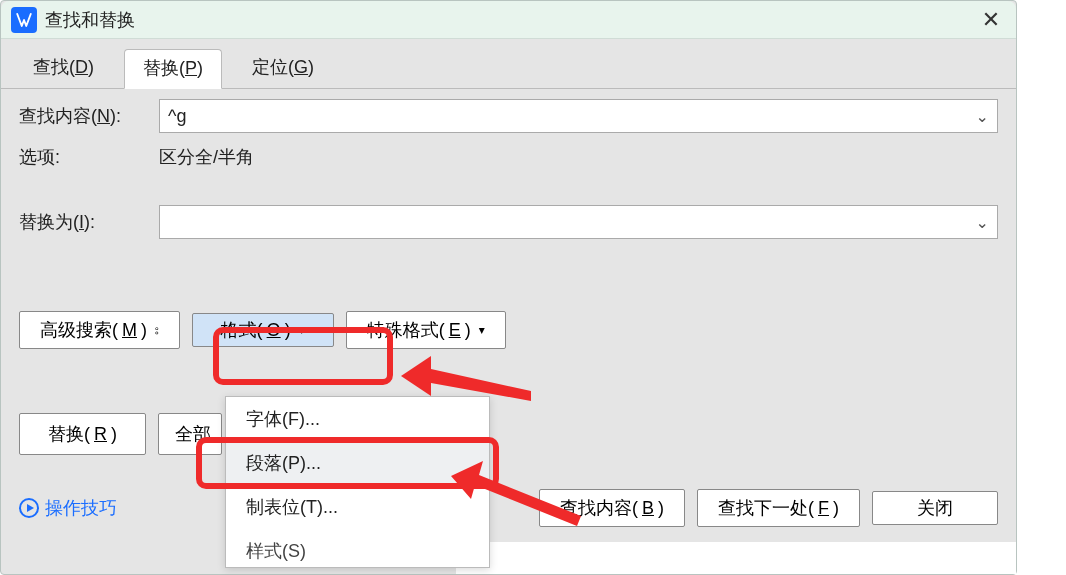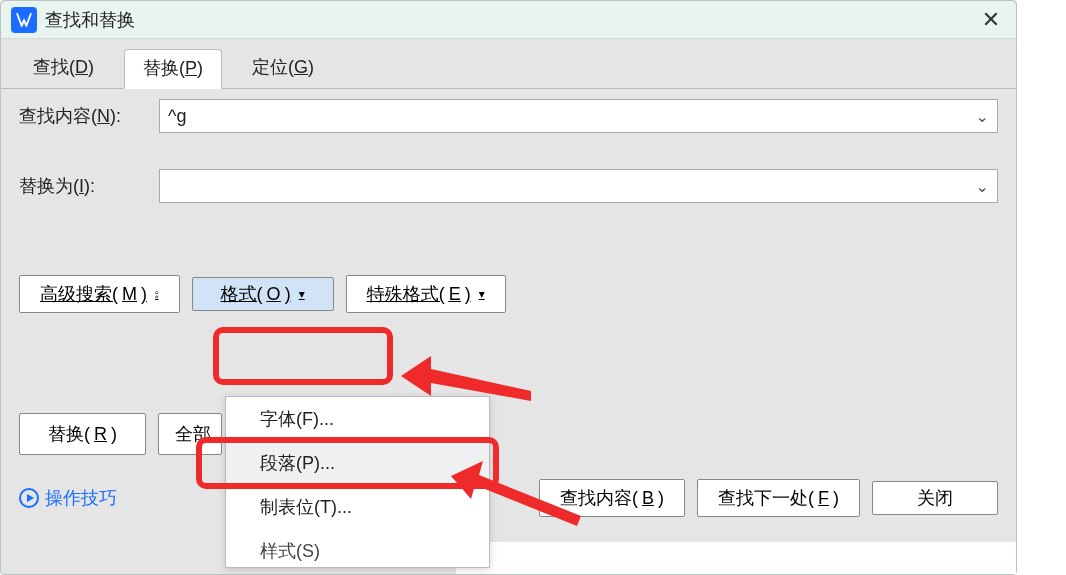"选项:" div.row { html: none -> <div> <div>选项:</div> <div>区分全/半角</div> </div> }
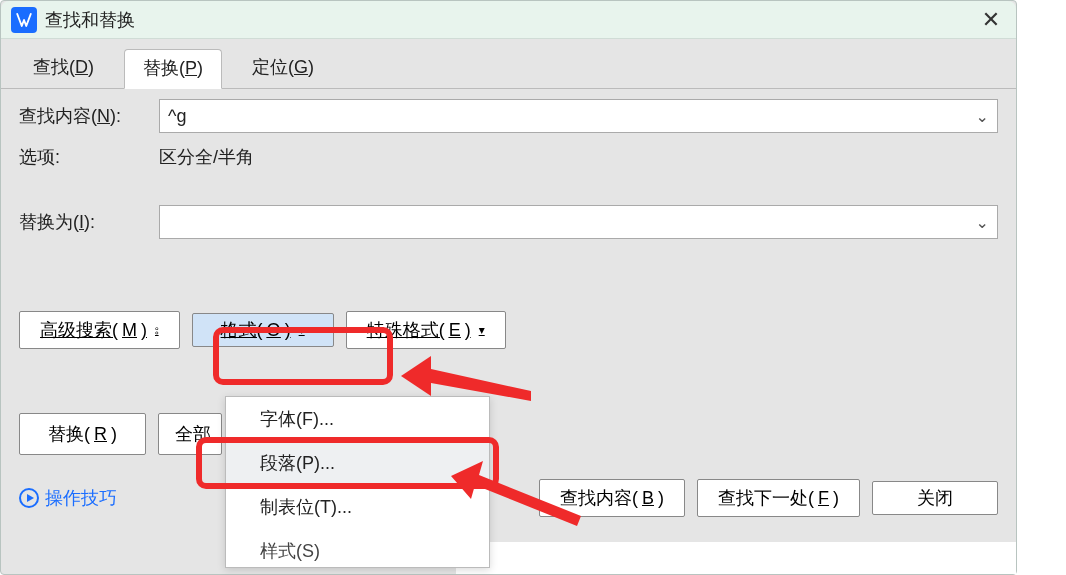"高级搜索(" div { text-decoration: underline -> none }
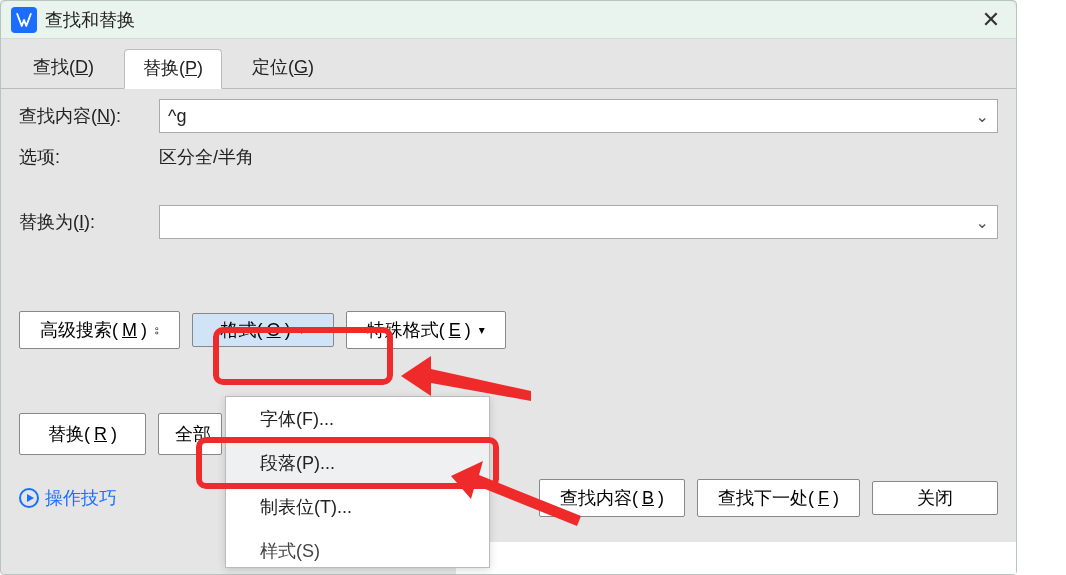"字体(F)..." .menu-item { padding: 10px 34px -> 10px 20px }
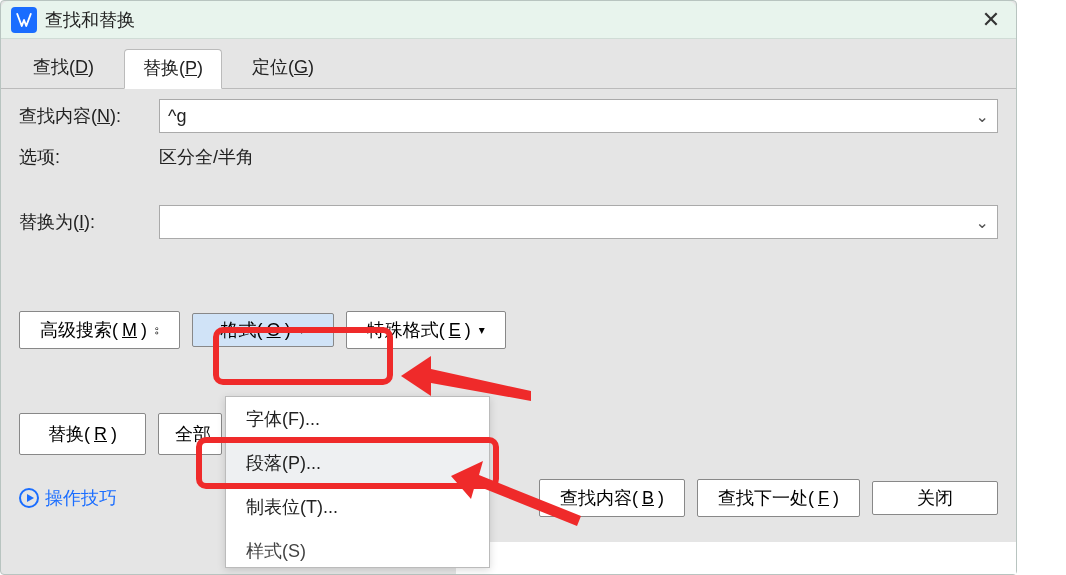"操作技巧" .footer-row { top: 478px -> 488px }
